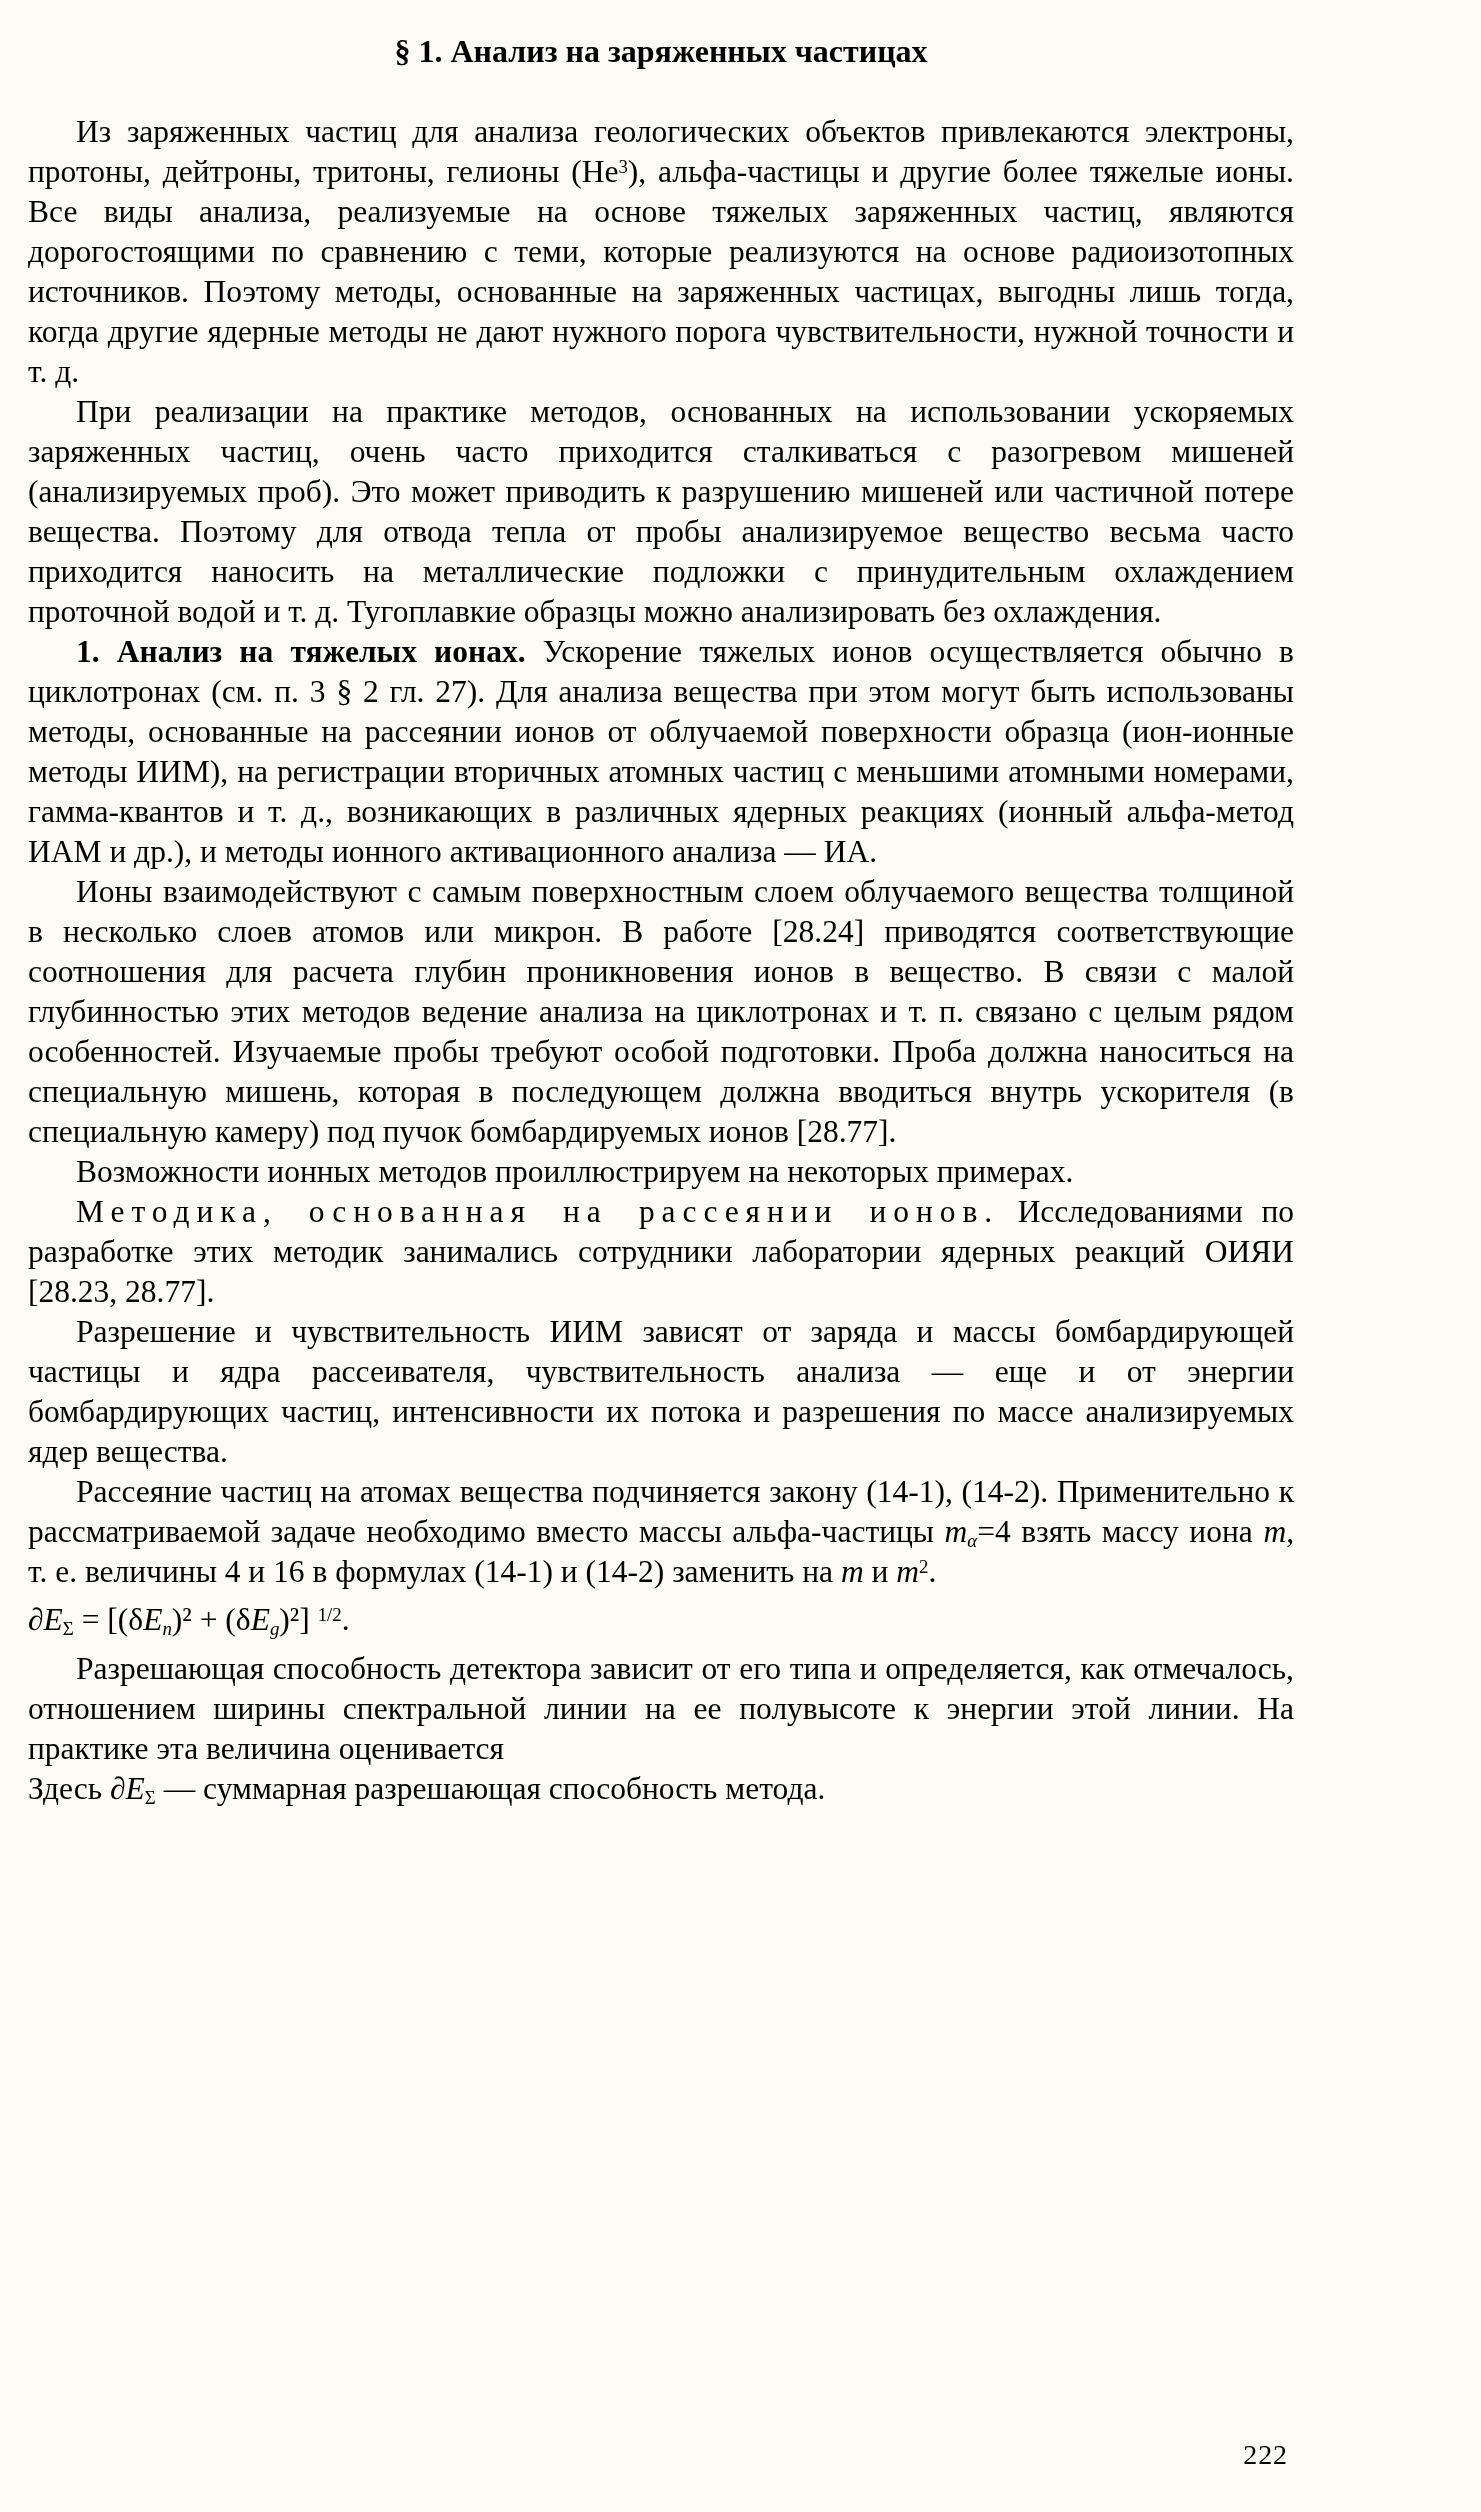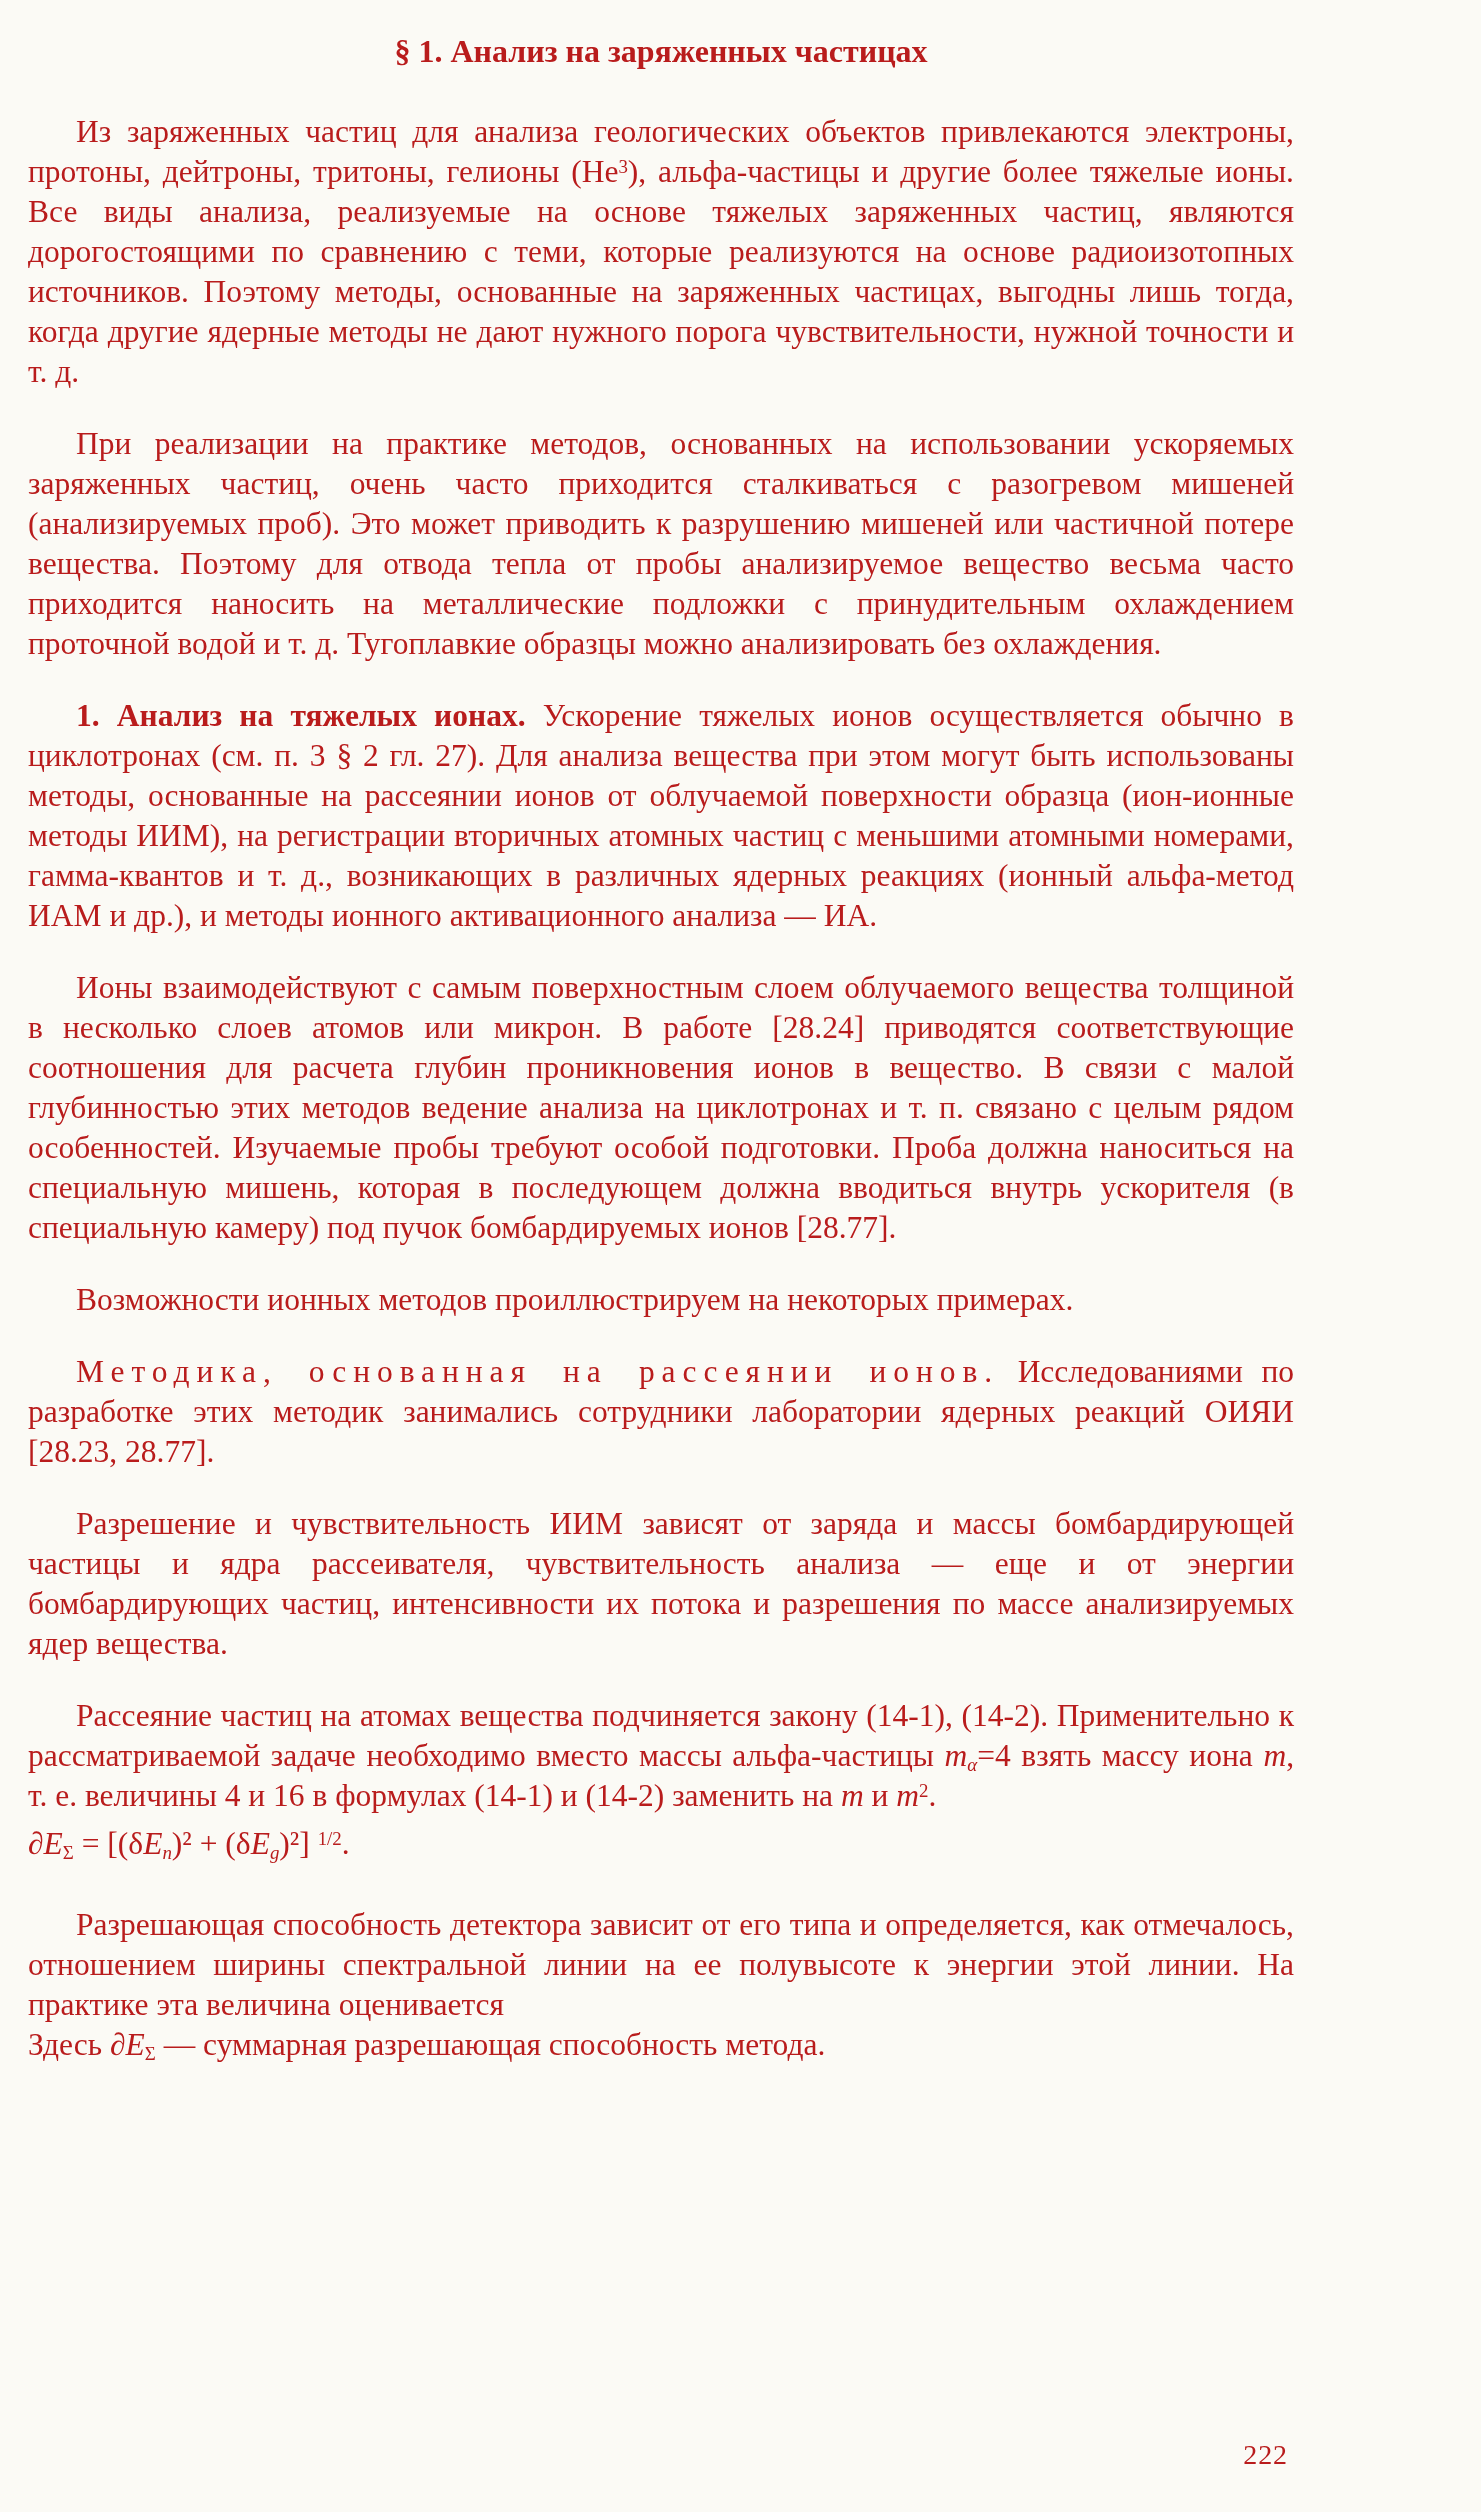"§ 1. Анализ на заряженных" .page { color: #b91c1c -> #000000 }
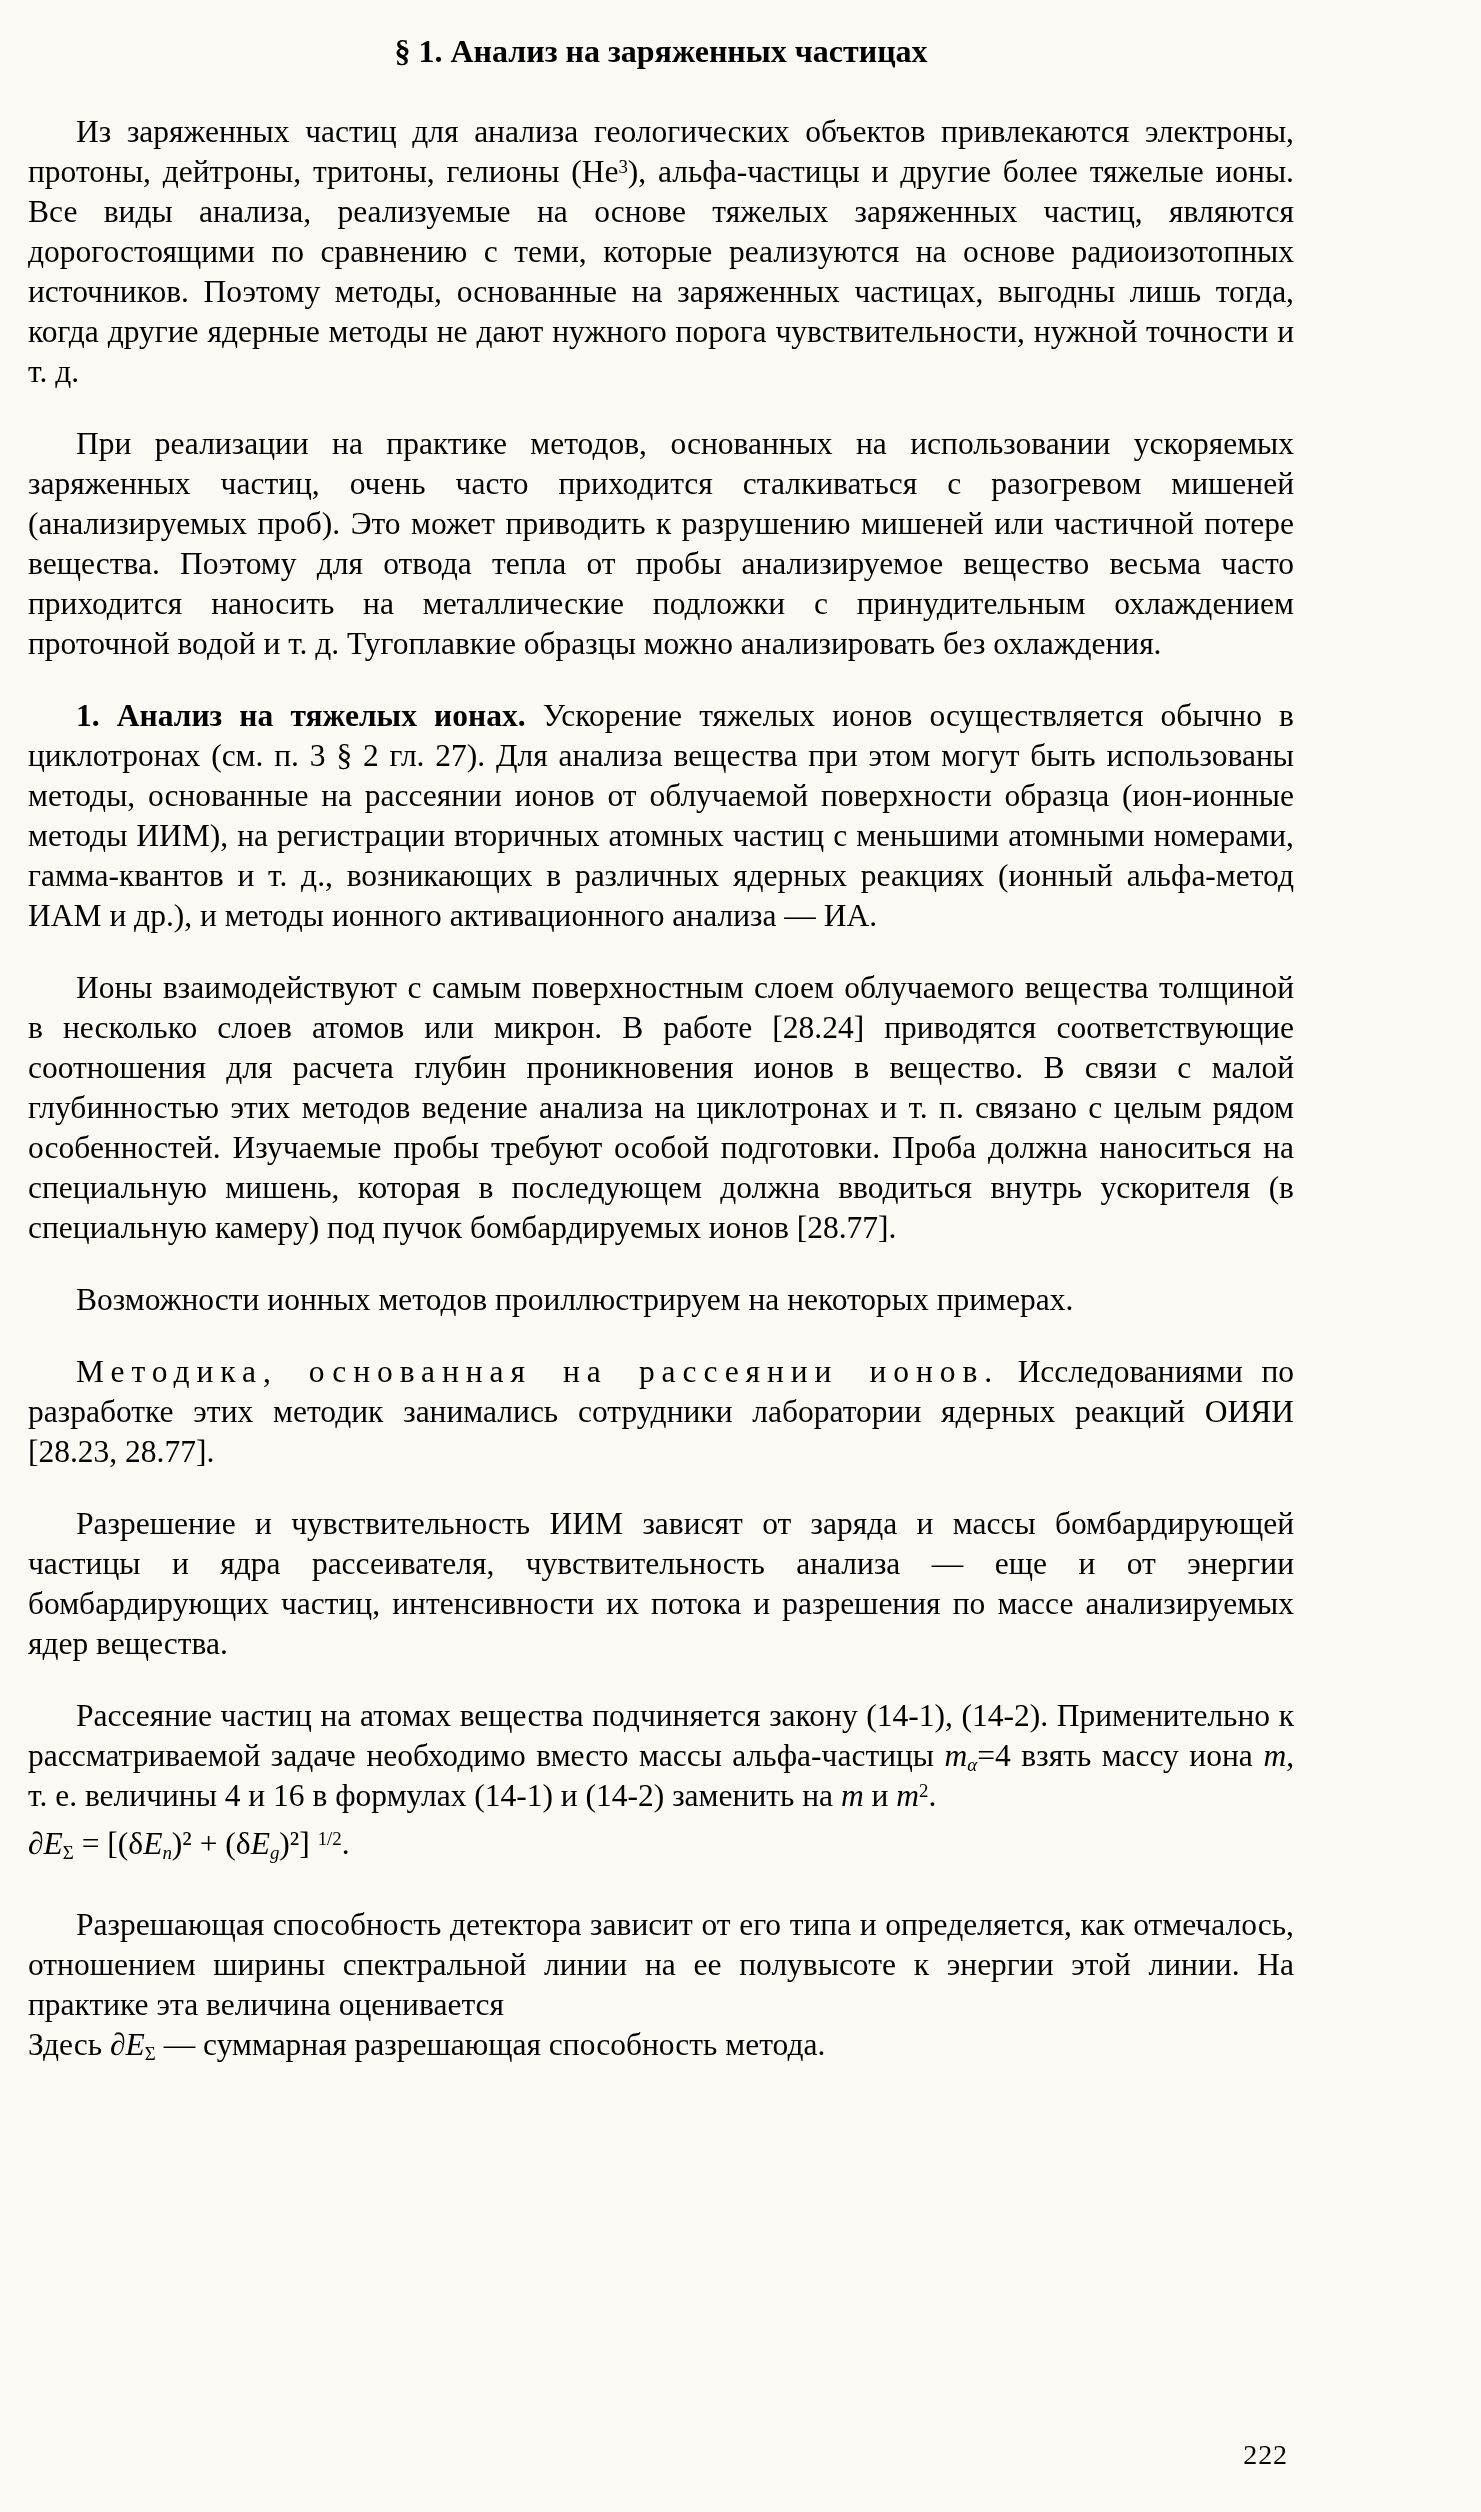"Из заряженных частиц для анализа" .para.indent { margin-top: 32px -> none }
